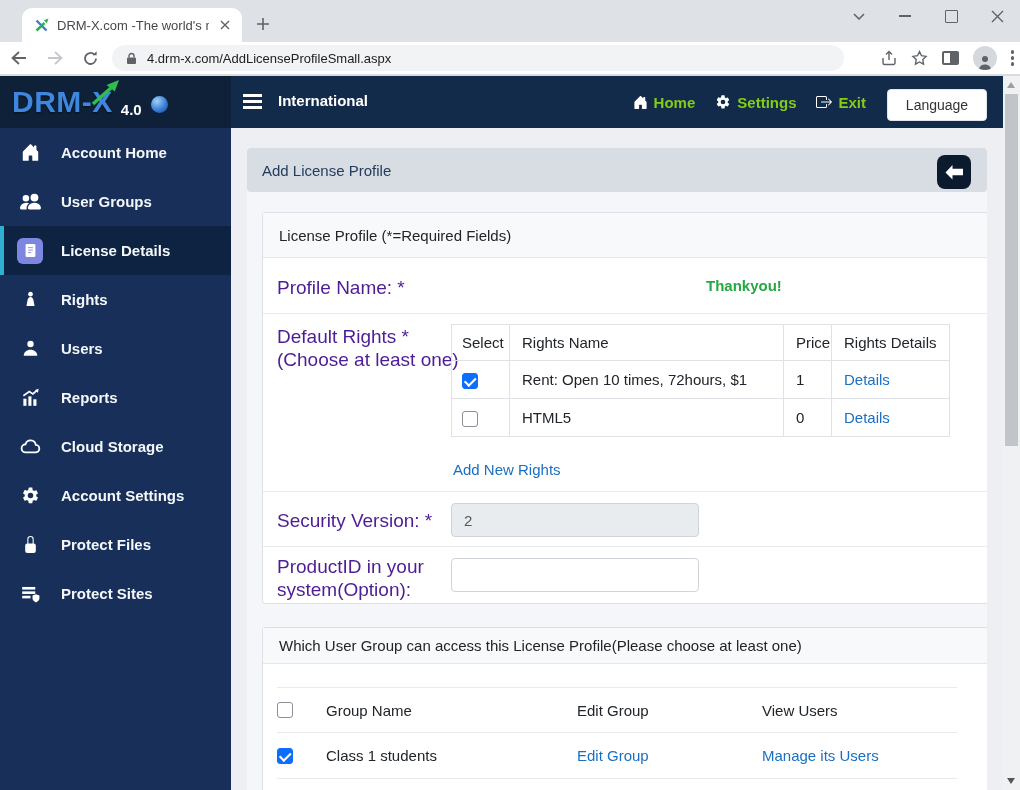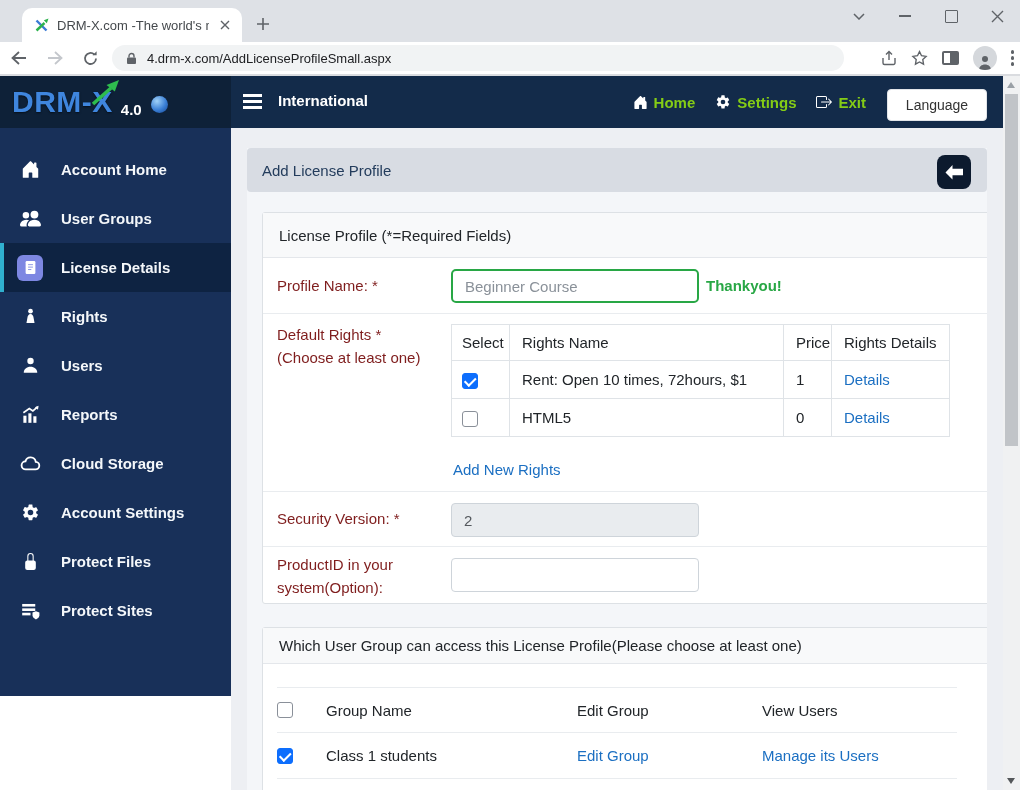"Account Home" .sidebar { height: 568px -> 662px; padding-top: 17px -> 0 }
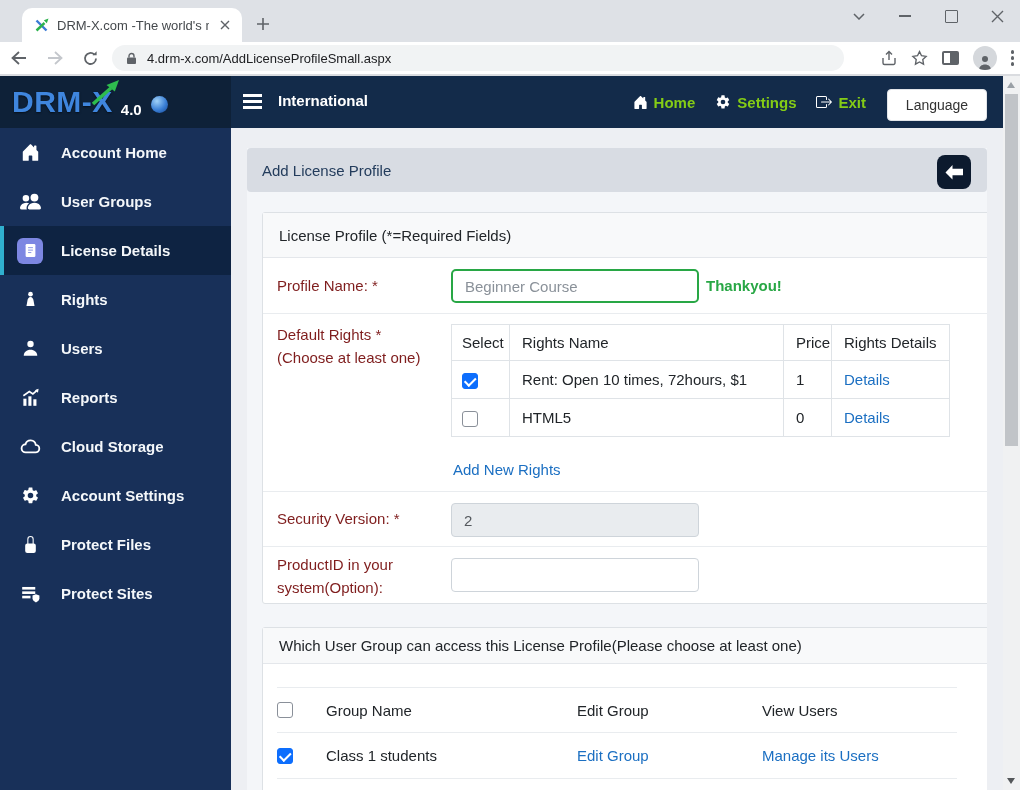"Profile Name: *" .flabel { color: #7f1d1d -> #4c1d95; font-size: 15px -> 19px }
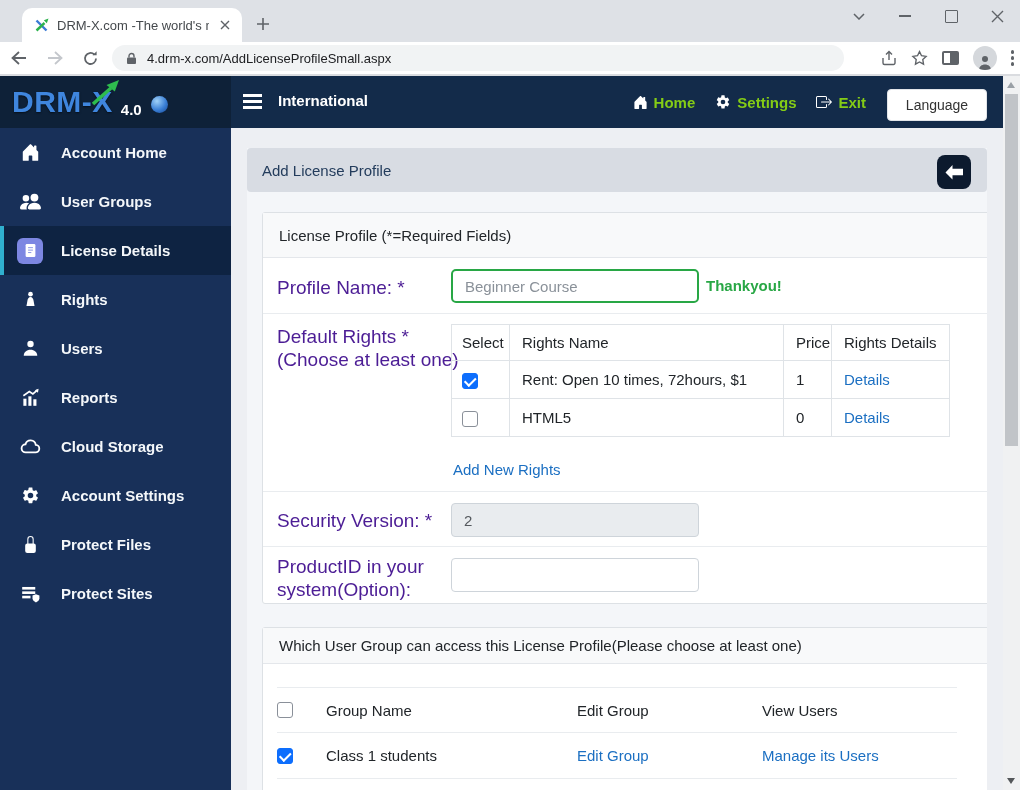"Beginner Course" input.finput { html: <input> -> none }
